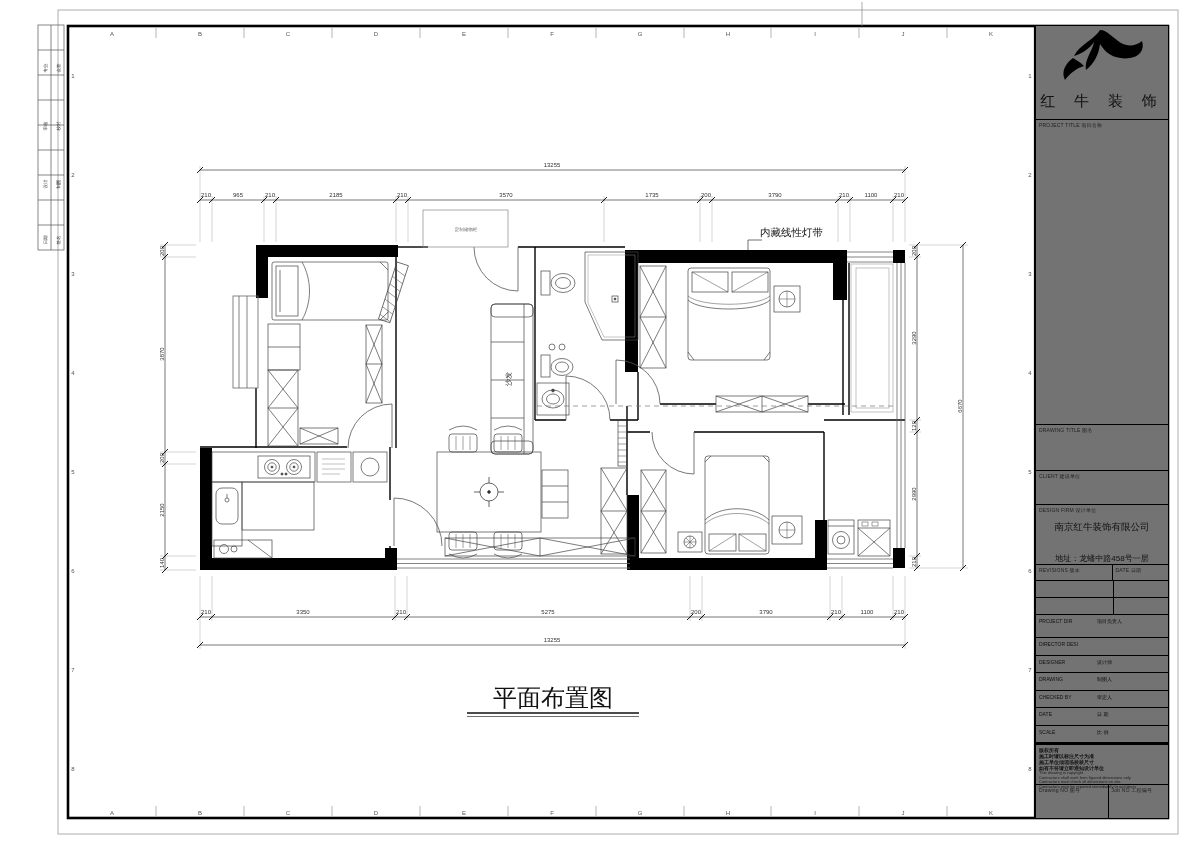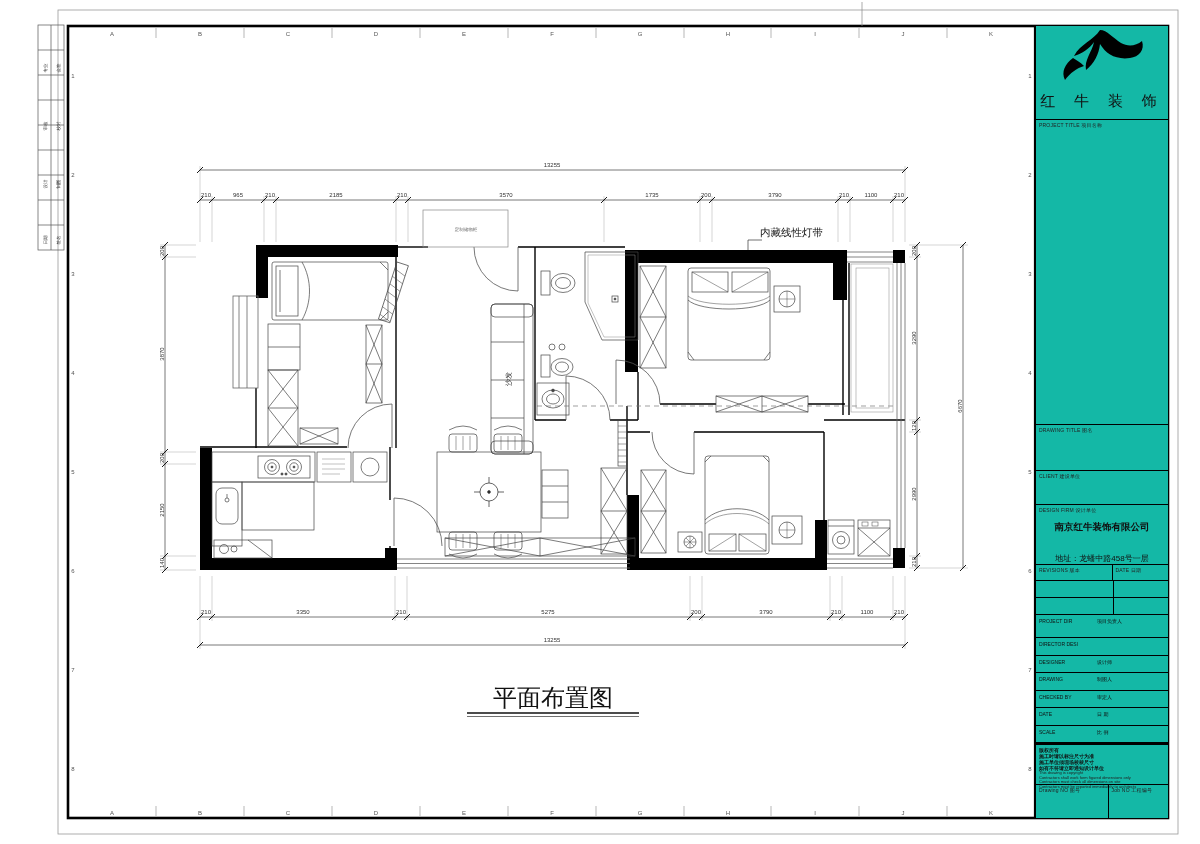"红 牛 装 饰" .titleblock { background: #14b8a6 -> #737373 }
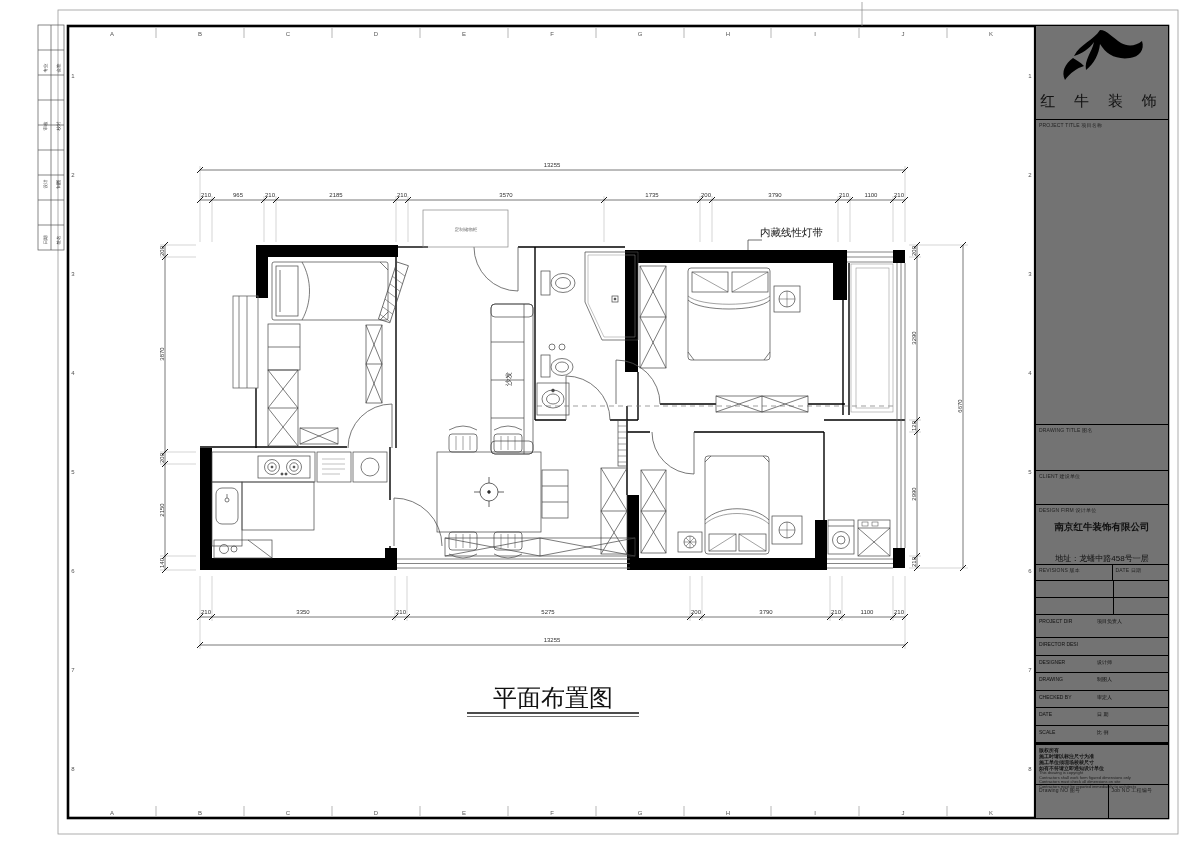"南京红牛装饰有限公司" .tb-firm-name { font-weight: bold -> normal }
